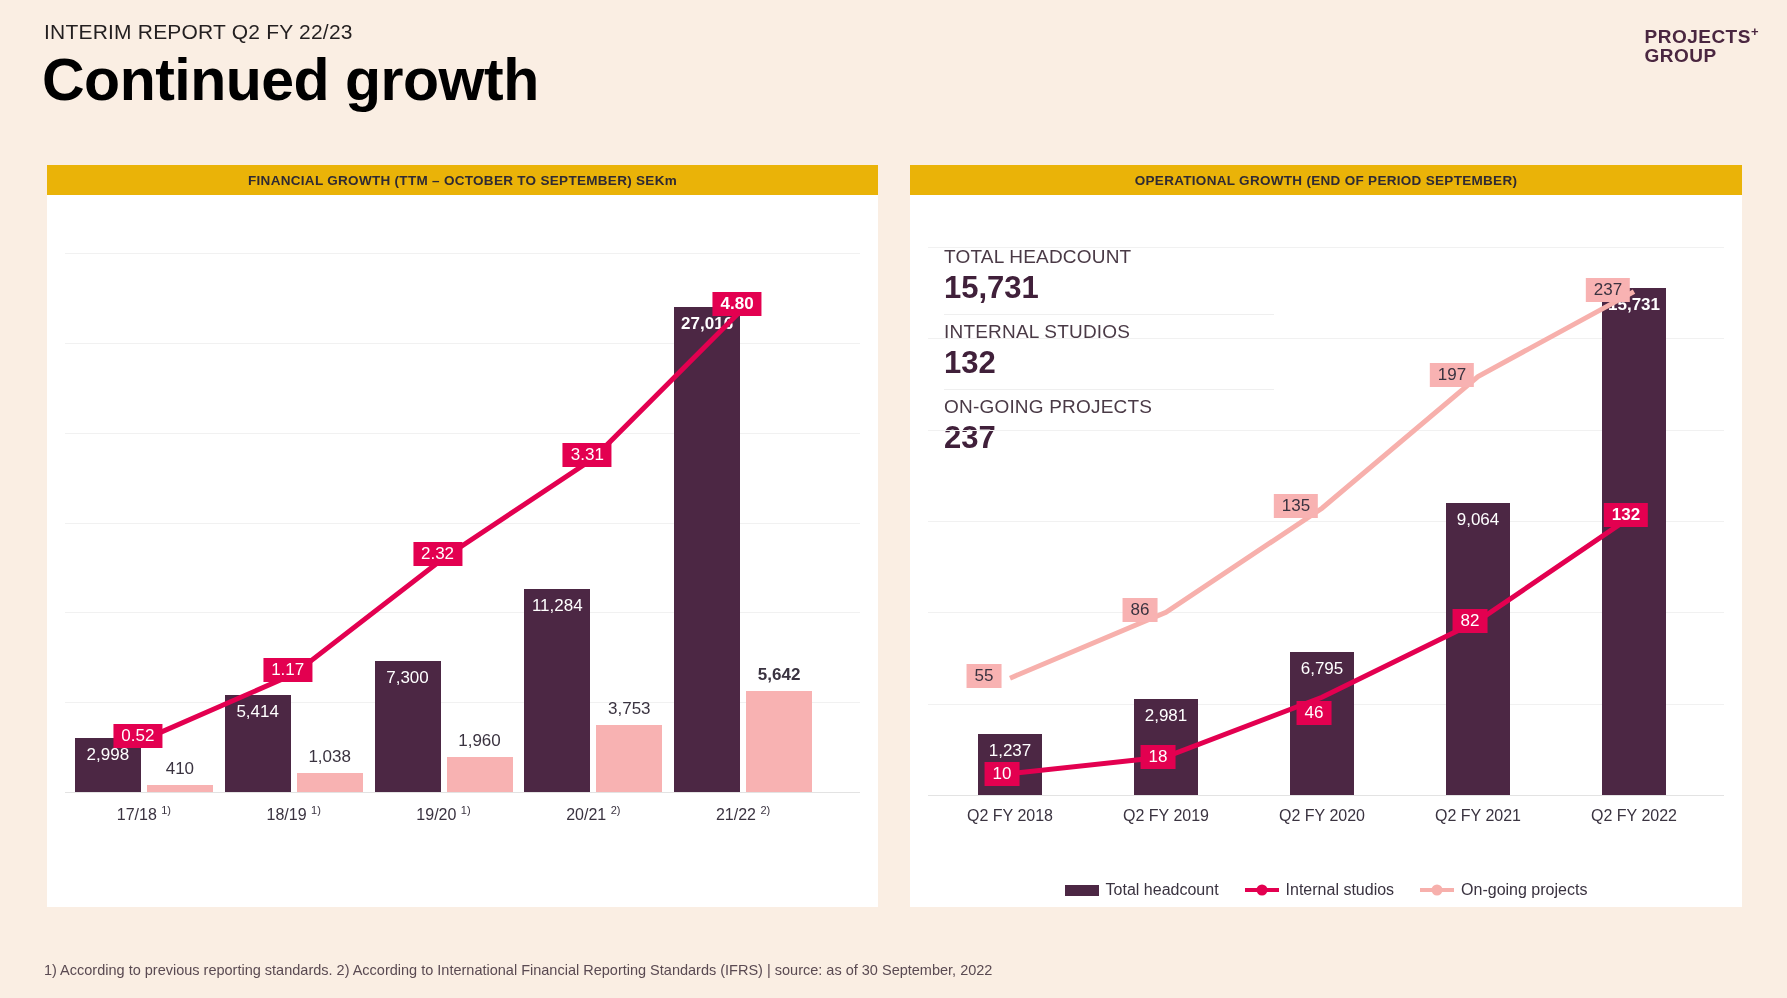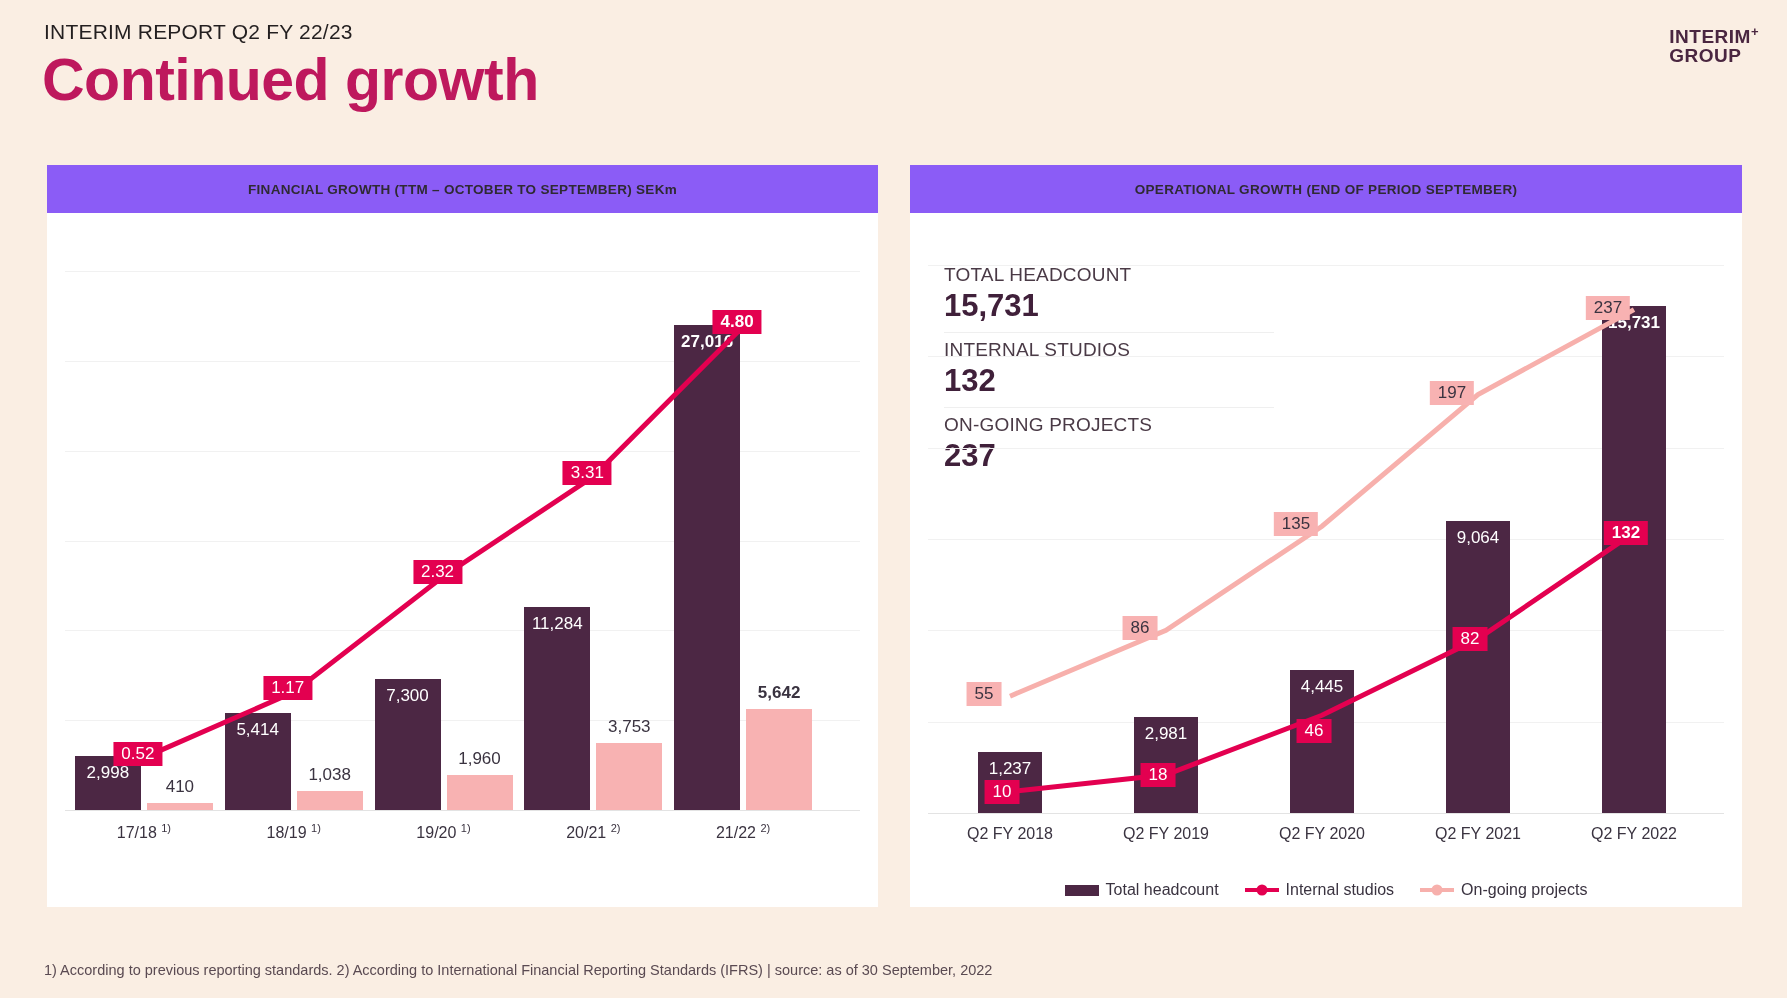"INTERIM" span { text: INTERIM -> PROJECTS }
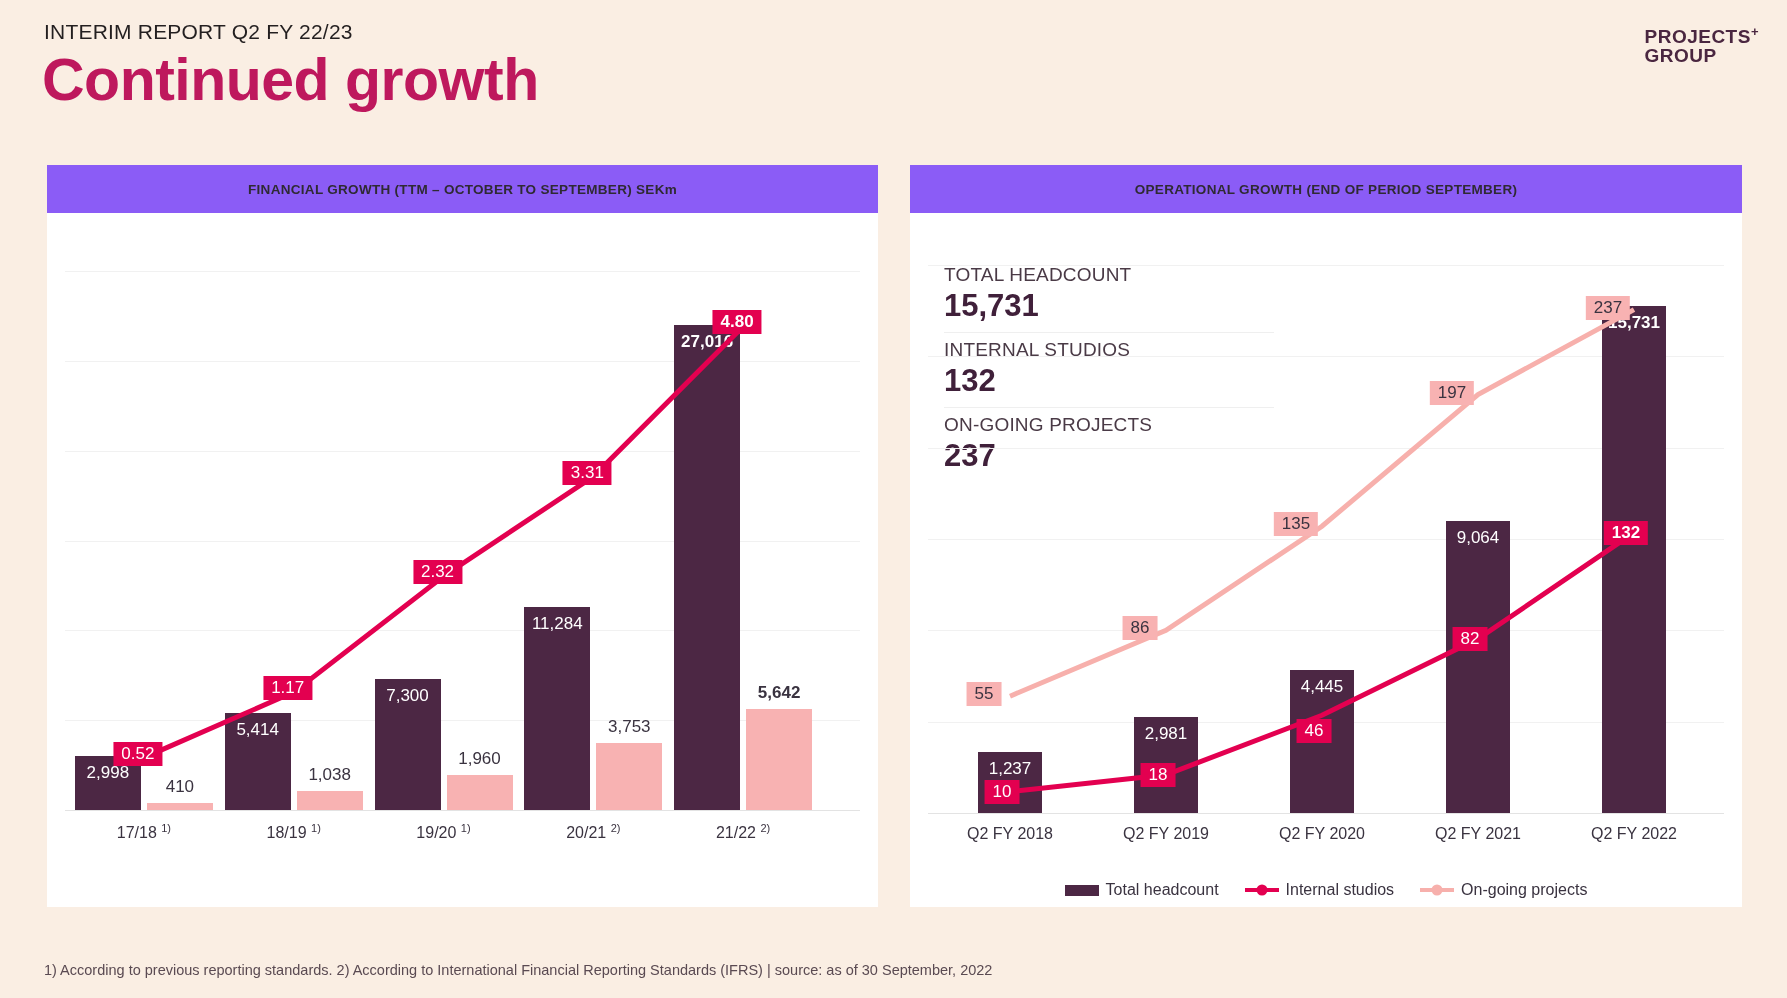"Continued growth" .title { color: #be185d -> #000000 }
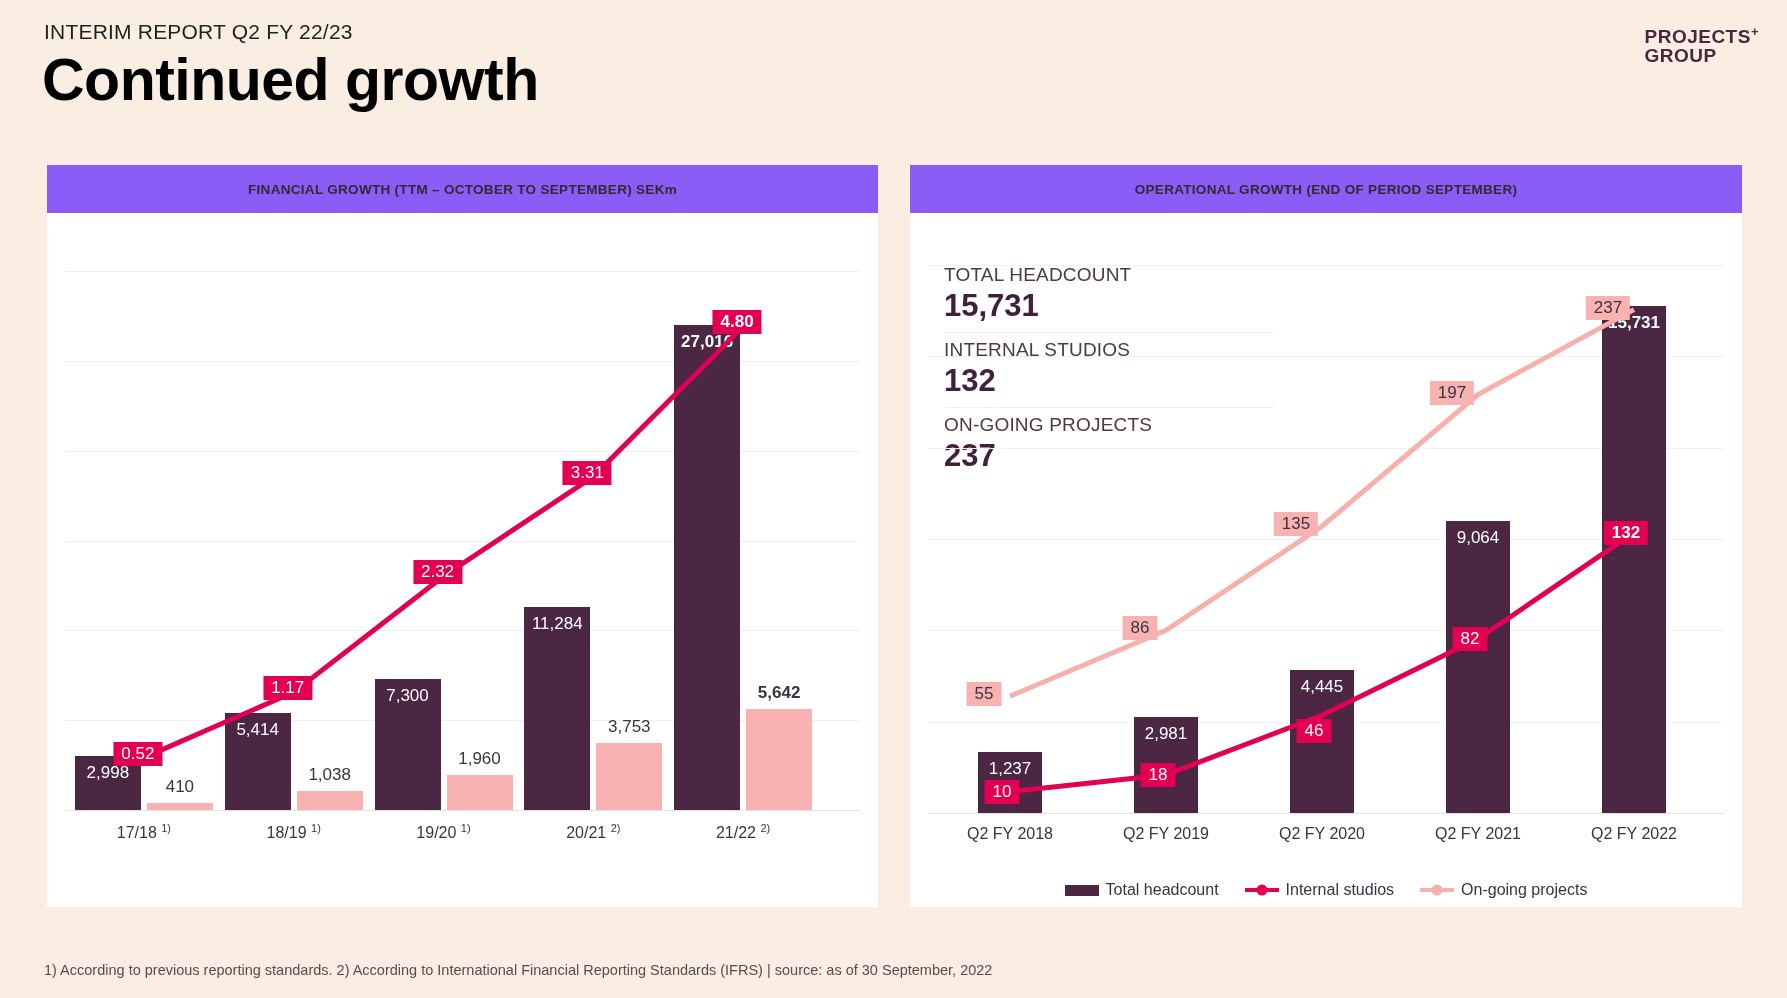"FINANCIAL GROWTH (TTM – OCTOBER" .panel-head { background: #8b5cf6 -> #eab308; height: 48px -> 30px }
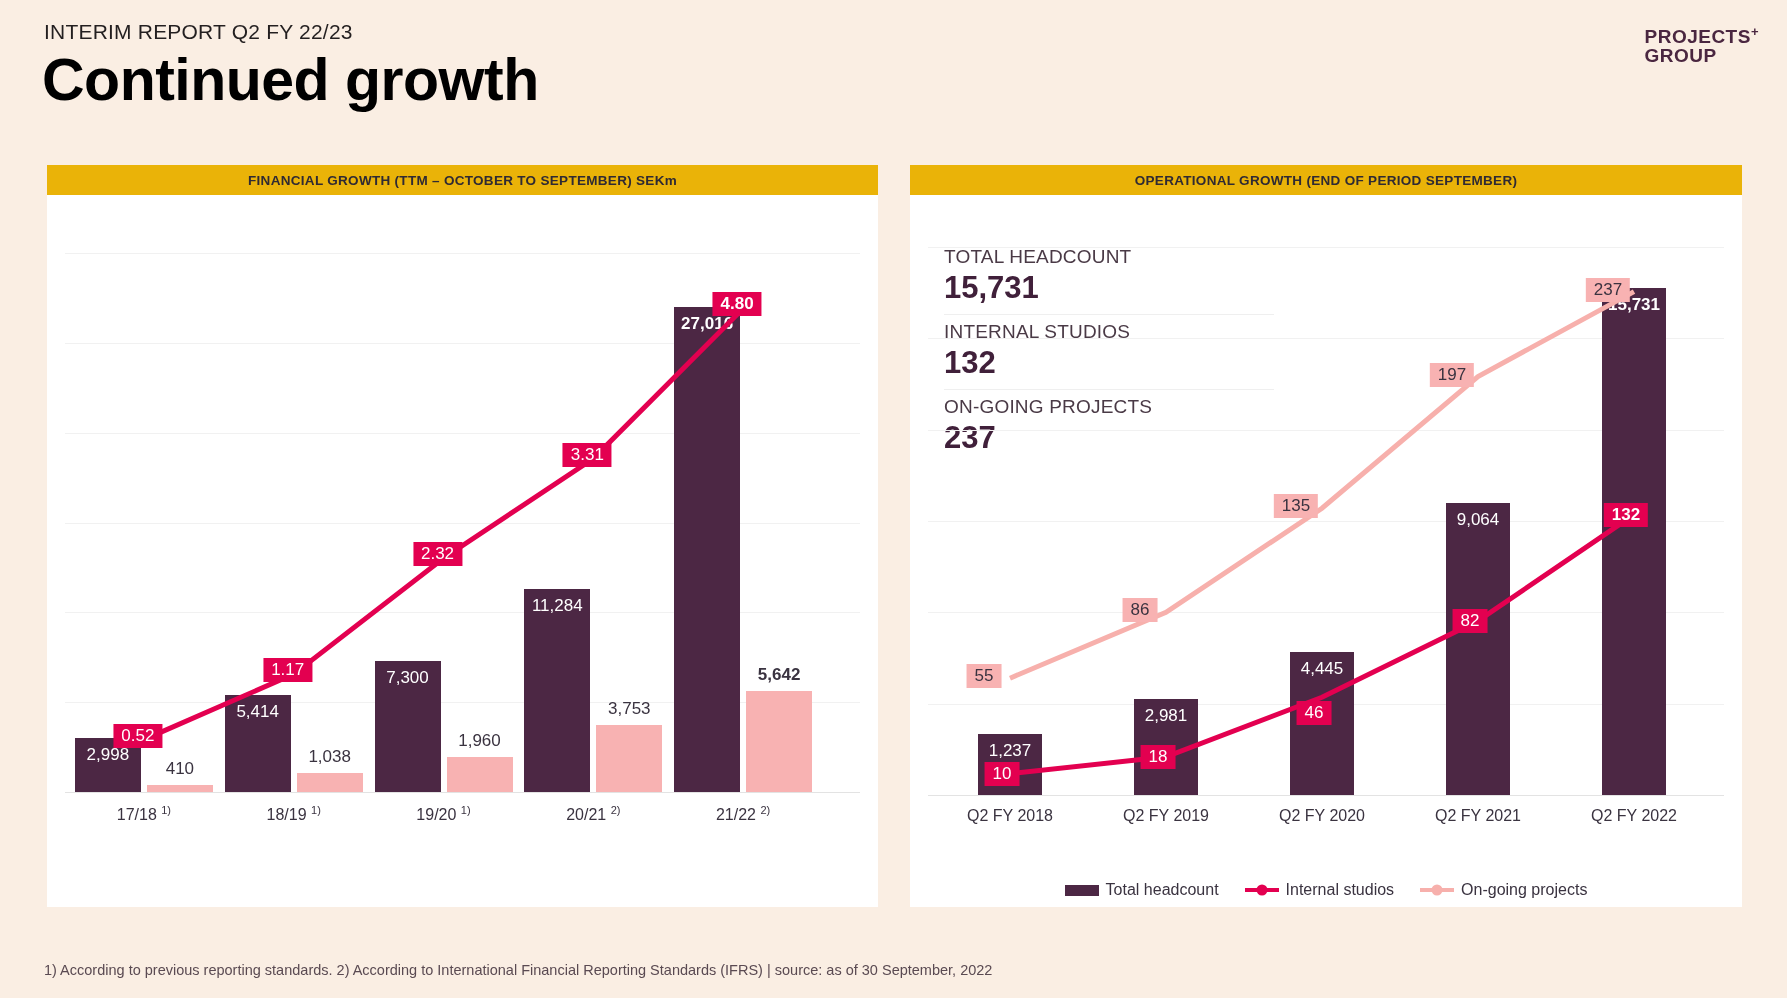"4,445" div.bar-label { text: 4,445 -> 6,795 }
